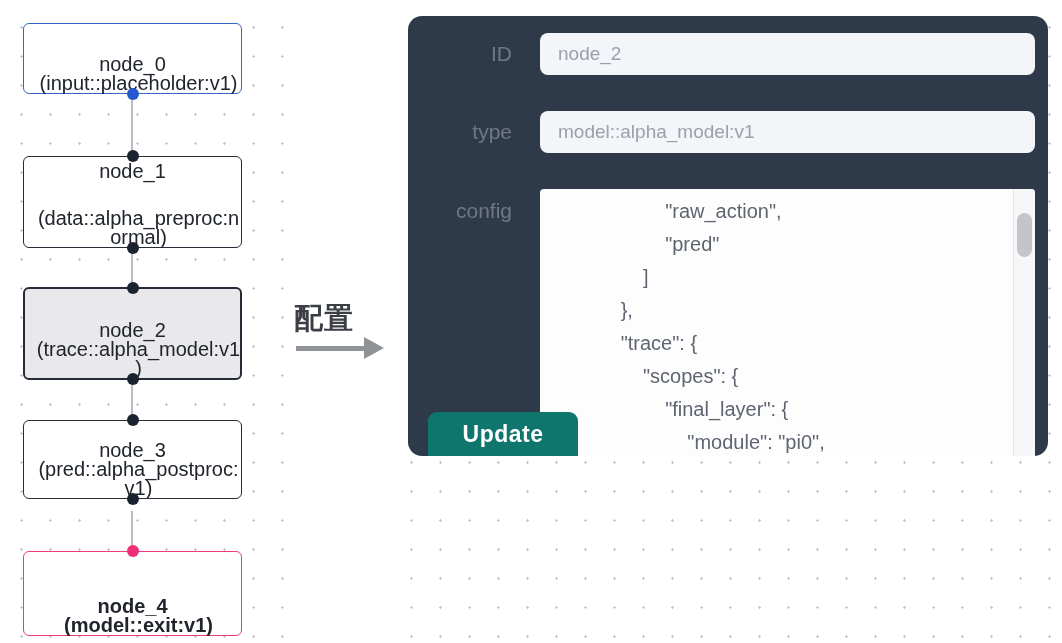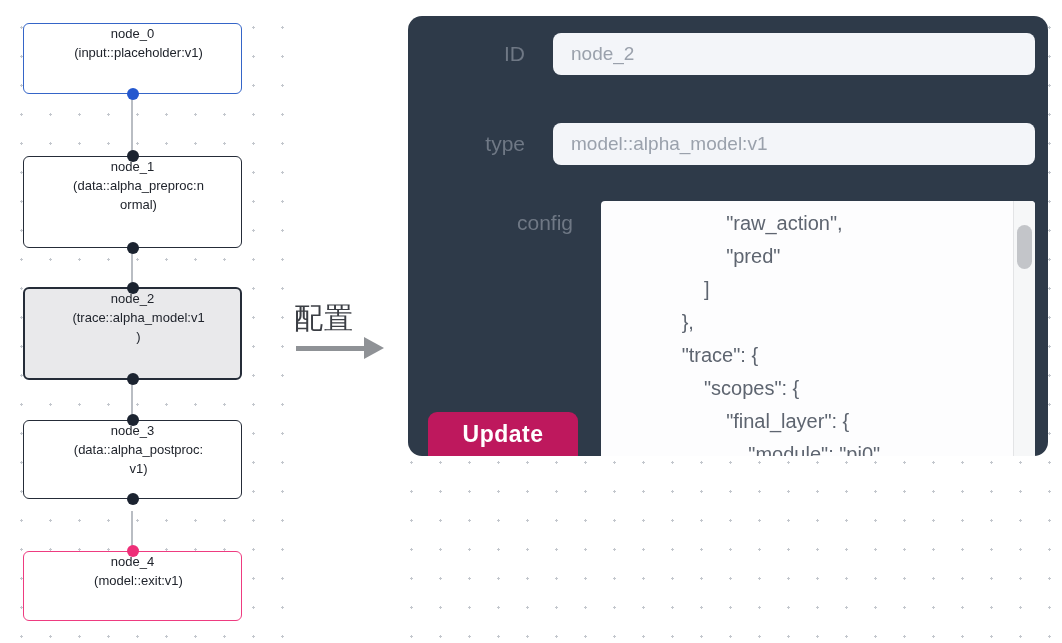"node_0" .node { font-size: 13px -> 20px; justify-content: flex-start -> flex-end }
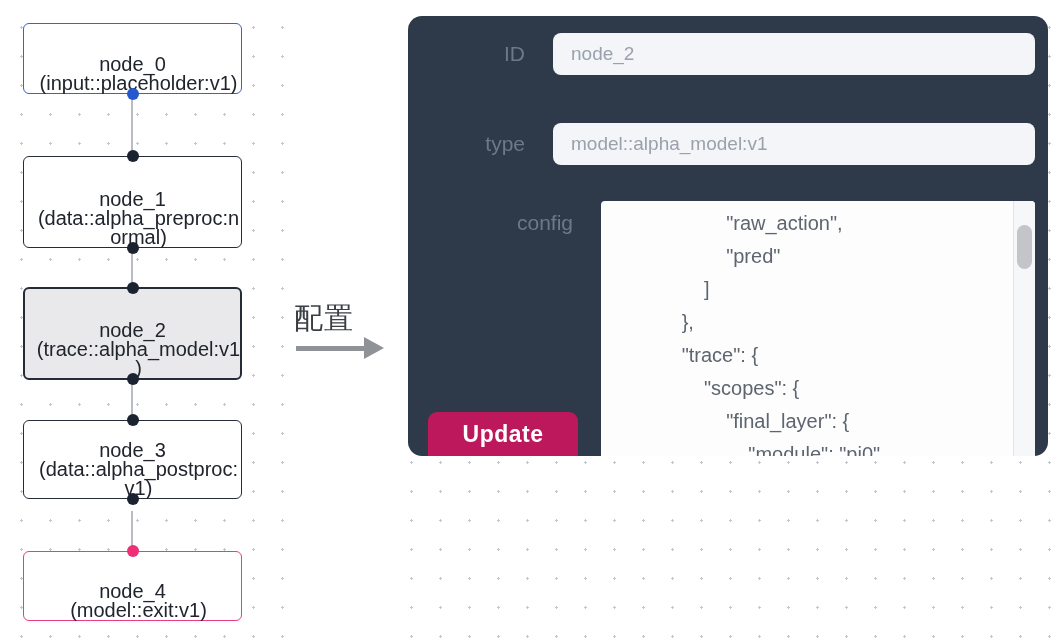"ID" .panel { padding-left: 13px -> none }
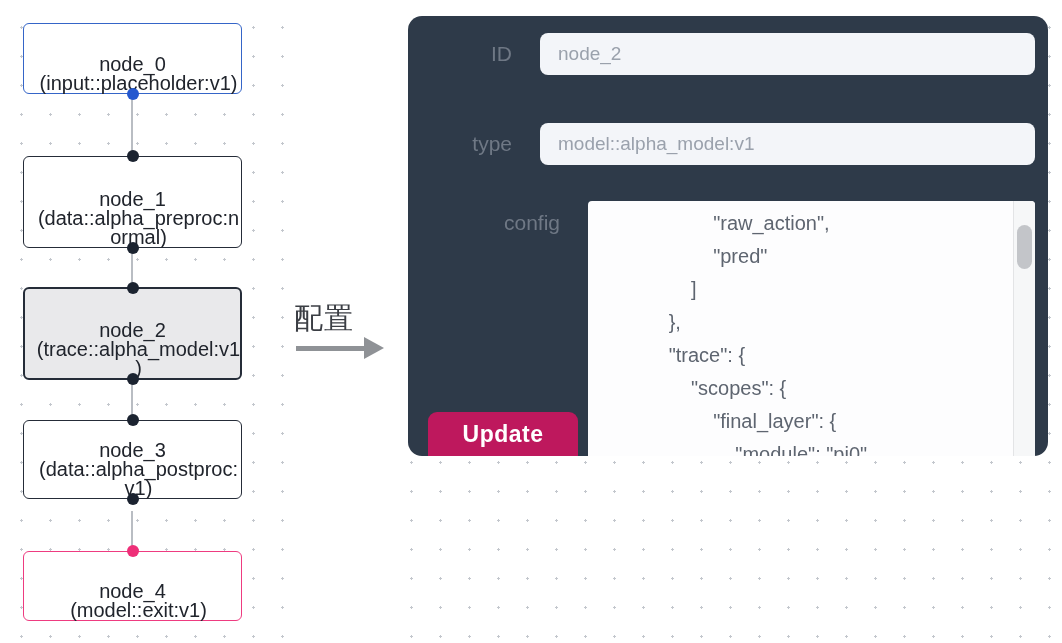"type" .row-type { margin-top: 48px -> 36px }
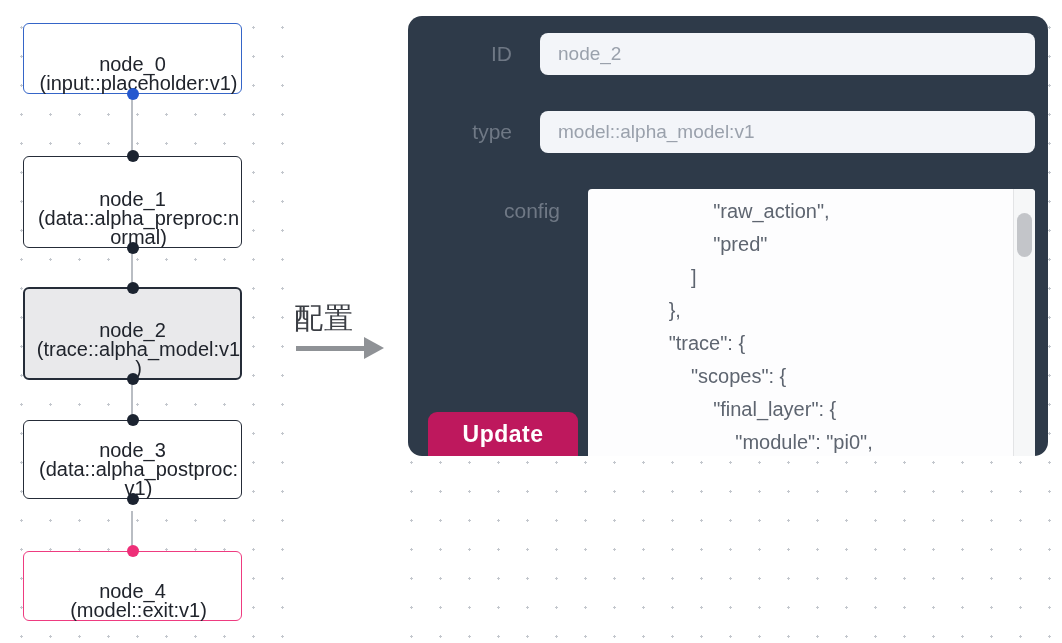"node_1" .node-1 { gap: none -> 28px }
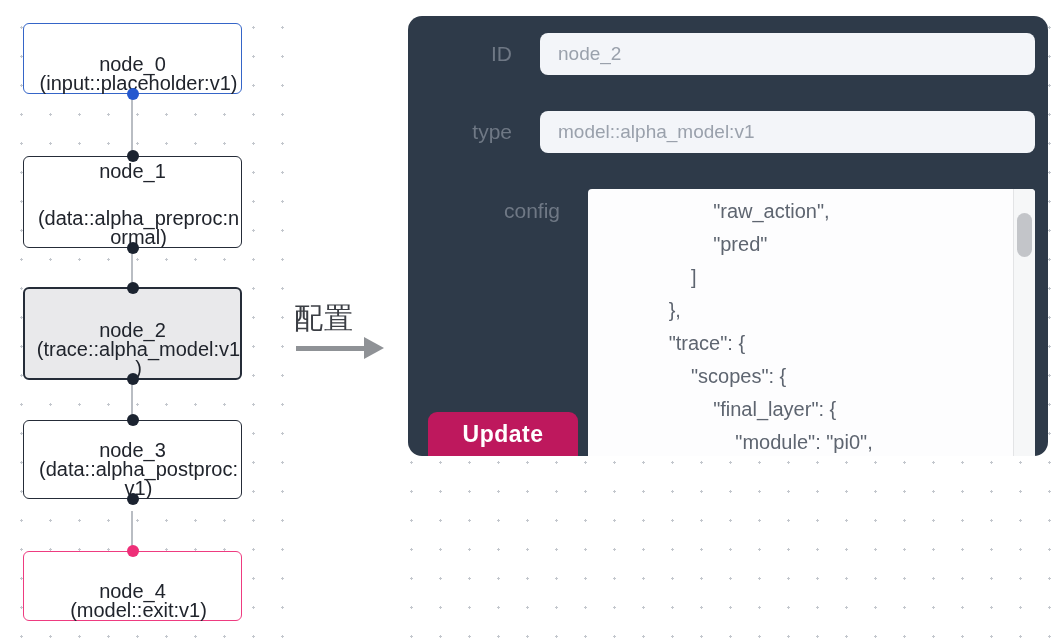"config" .row-config .field-label { margin-left: 48px -> none }
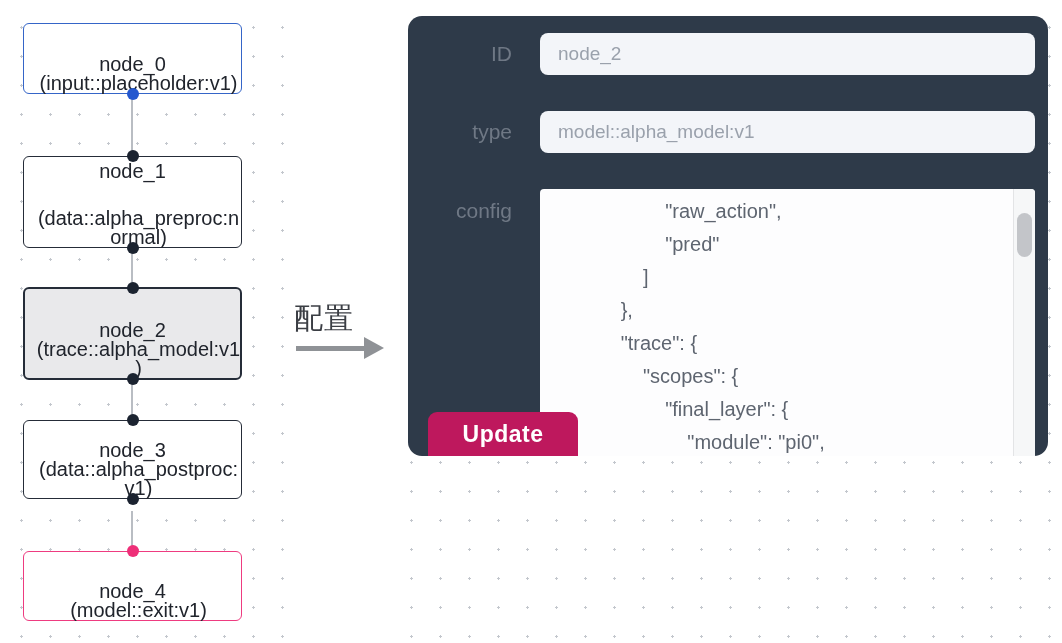"配置" .anno-label { font-weight: 400 -> 700 }
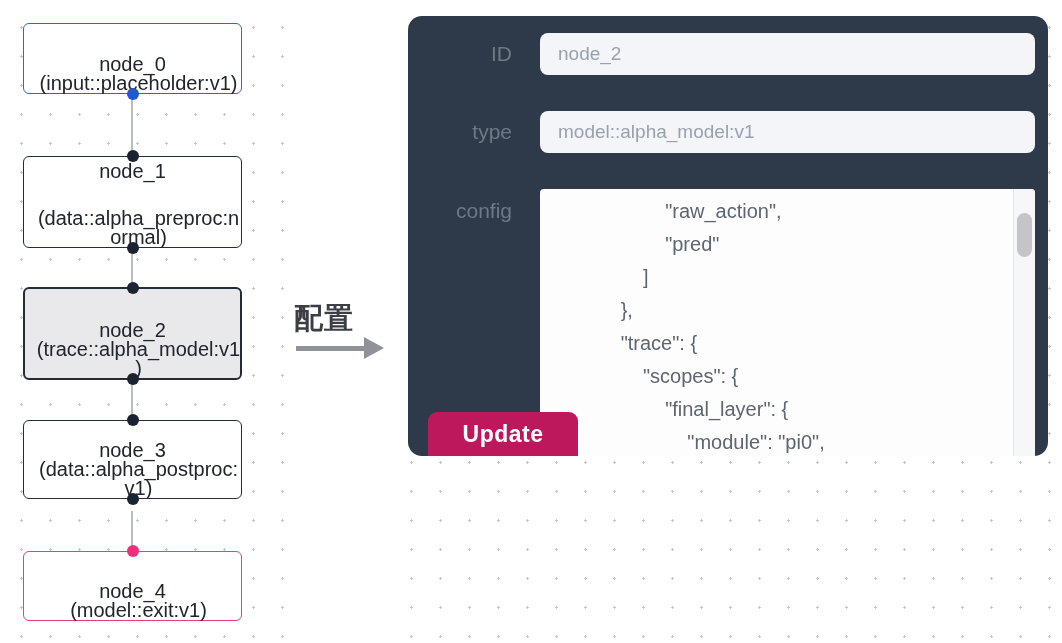"Update" .update-btn { background: #be185d -> #0f766e }
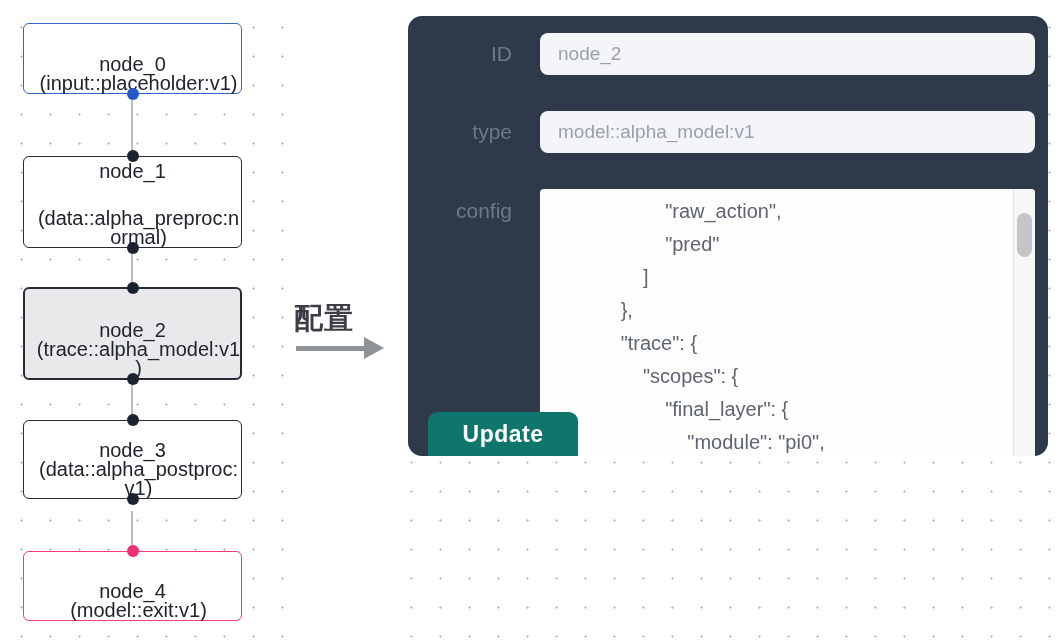"(data::alpha_postproc:" div.sub { text: data::alpha -> pred::alpha }
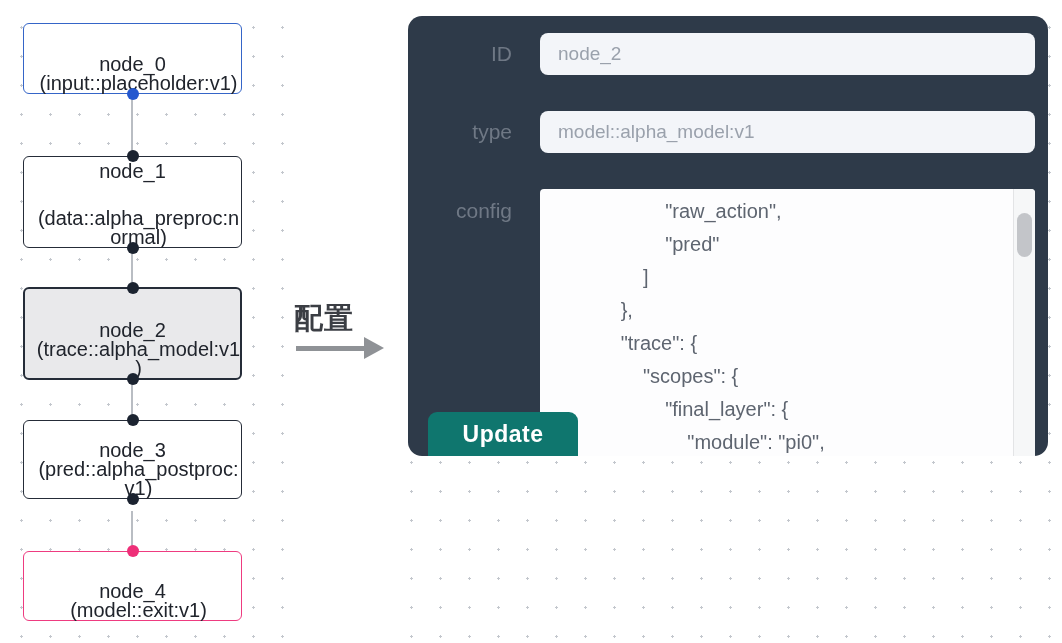"node_4" .node-4 { font-weight: none -> bold; height: 70px -> 85px }
